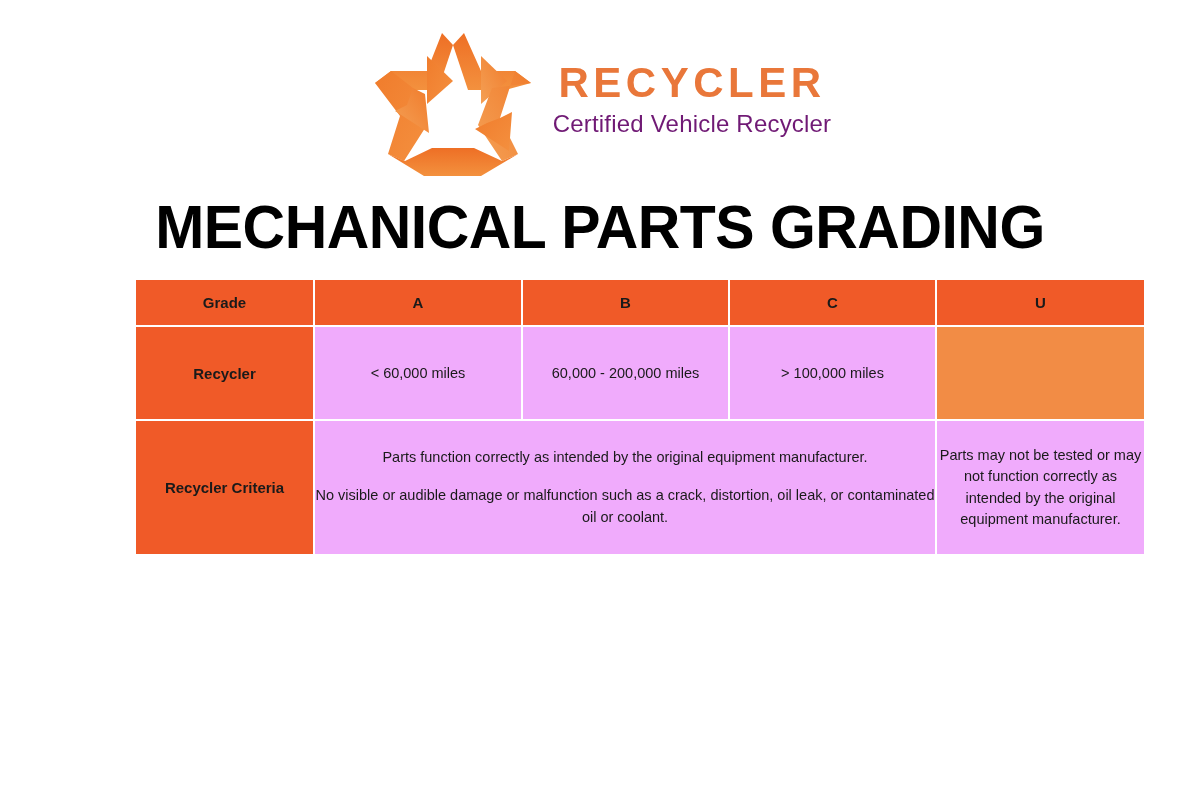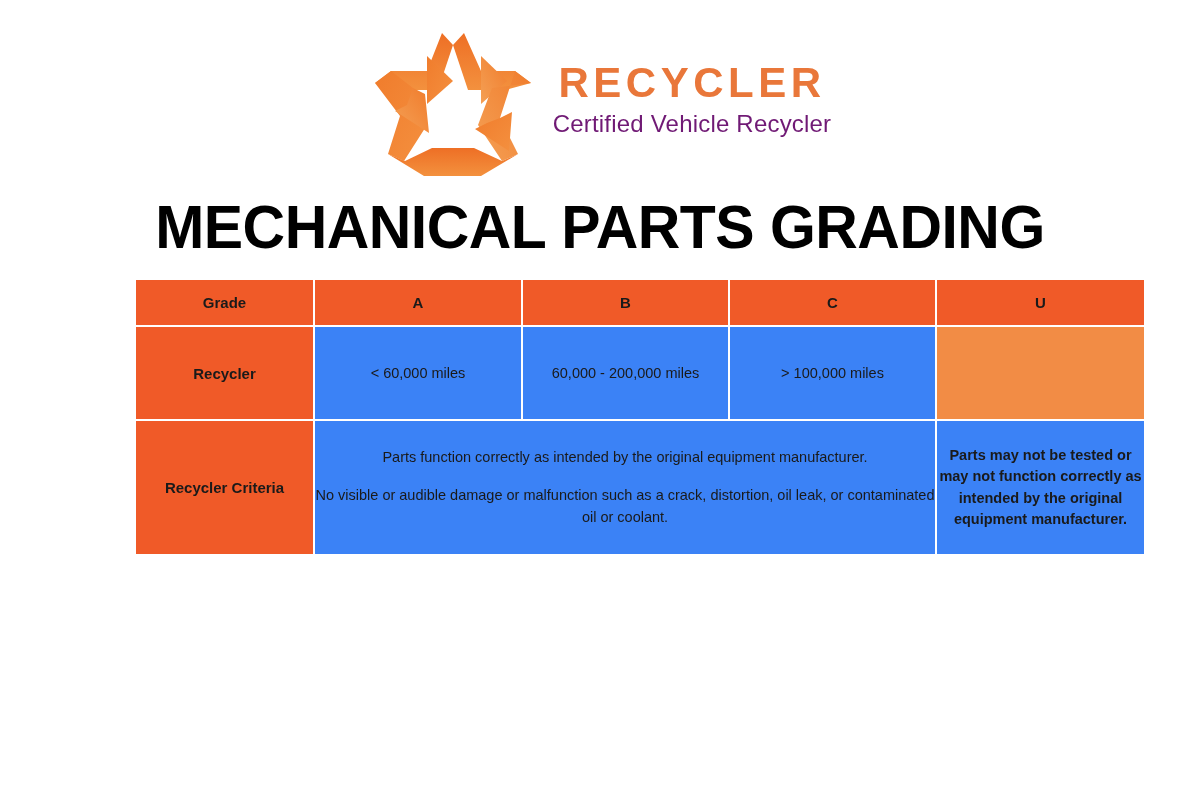"< 60,000 miles" .cell { background: #3b82f6 -> #f0abfc }
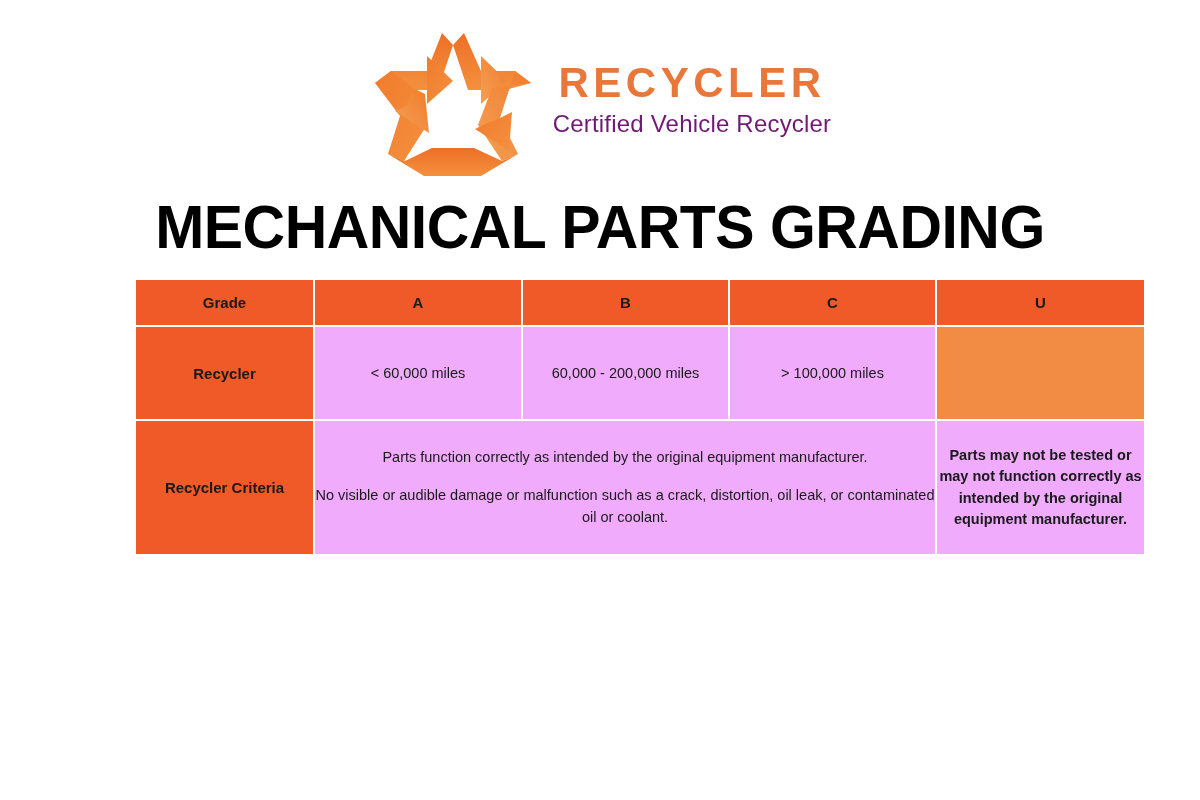"Parts may not be tested" .cell-u { font-weight: bold -> none }
